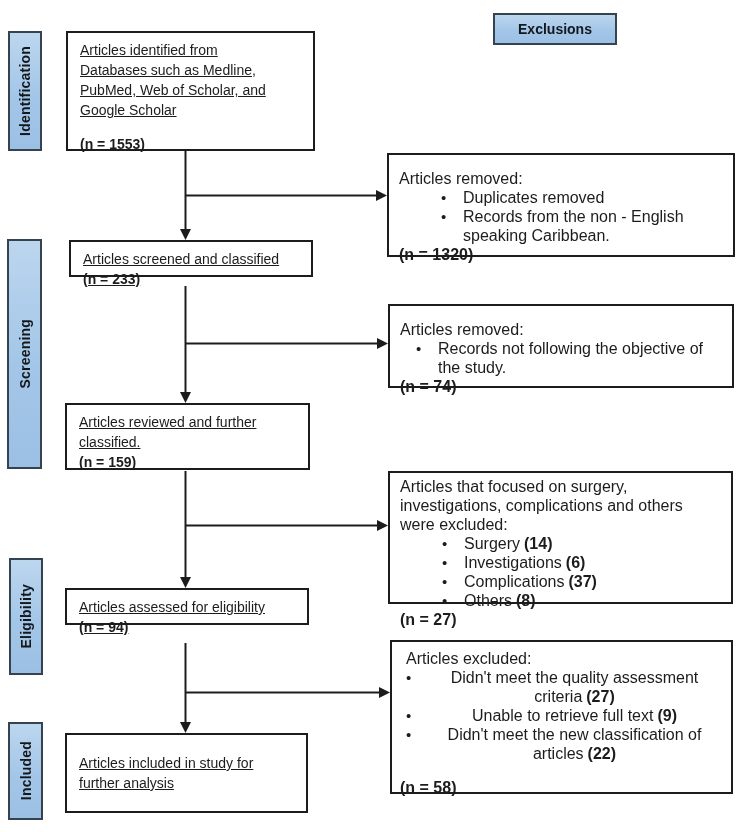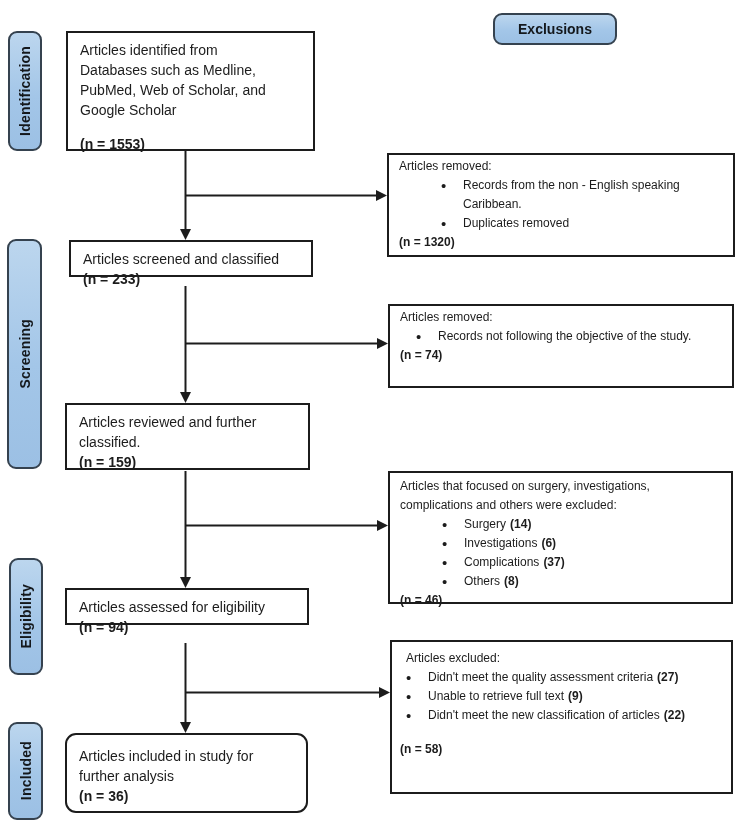"Exclusions" .bluebox { border-radius: 9px -> 0 }
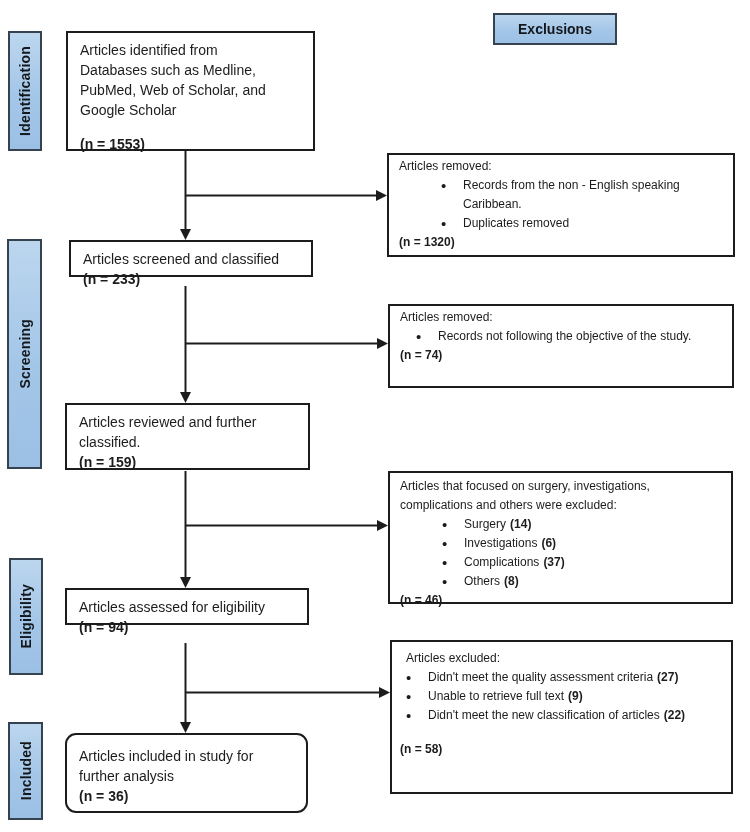"Articles identified from" .fbox { text-decoration: none -> underline }
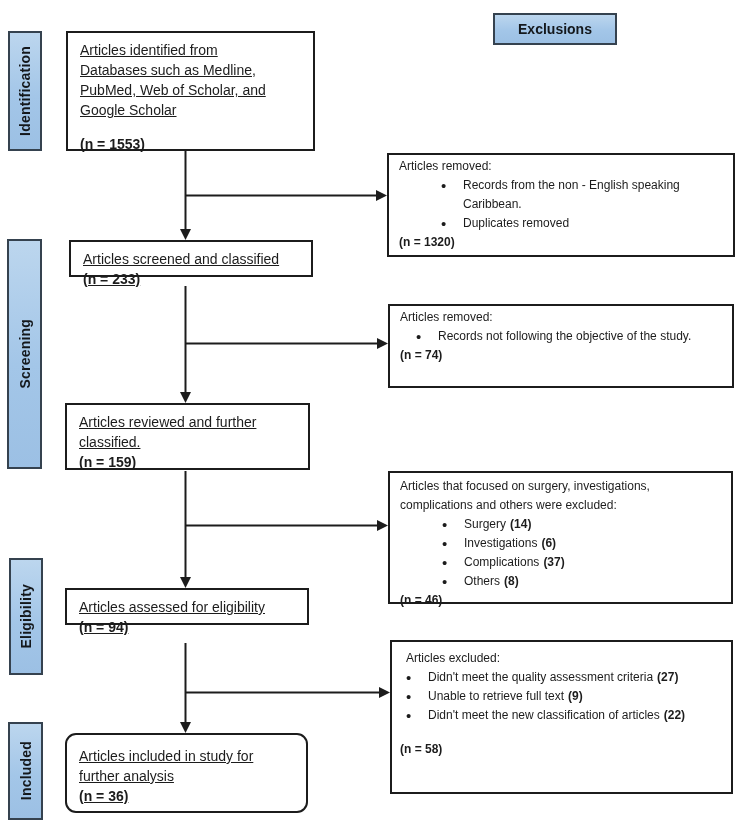"Articles removed:" .ebox { font-size: 12px -> 16px; padding: 2px 10px -> 14px 10px }
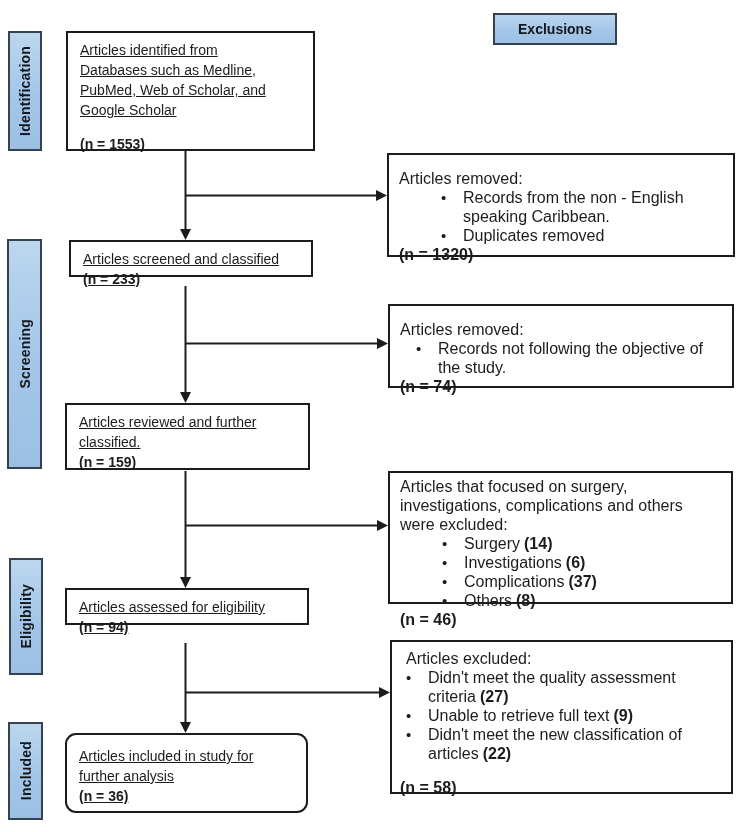"Records from the non -" li { order: before "Duplicates removed" -> after "Duplicates removed" }
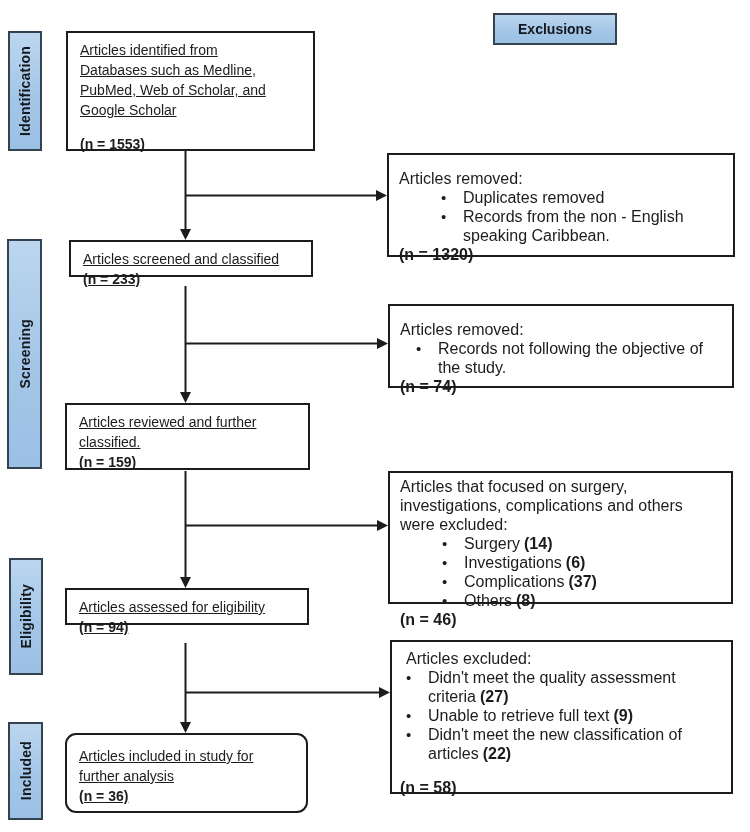"(n = 46)" span.nline { text: 46 -> 27 }
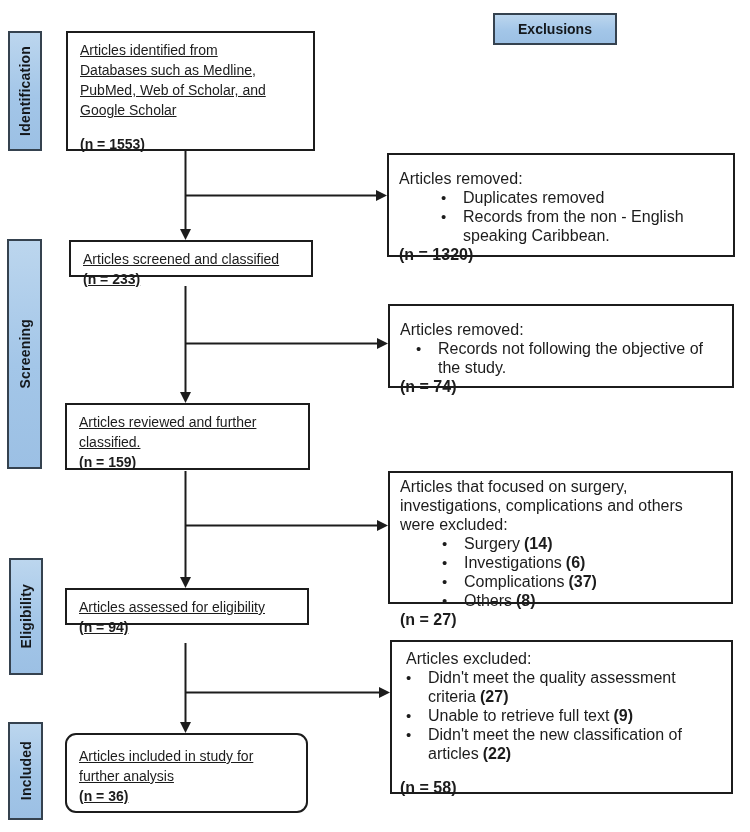"Didn't meet the quality assessment" .ebox.indent-sm ul { text-align: none -> center }
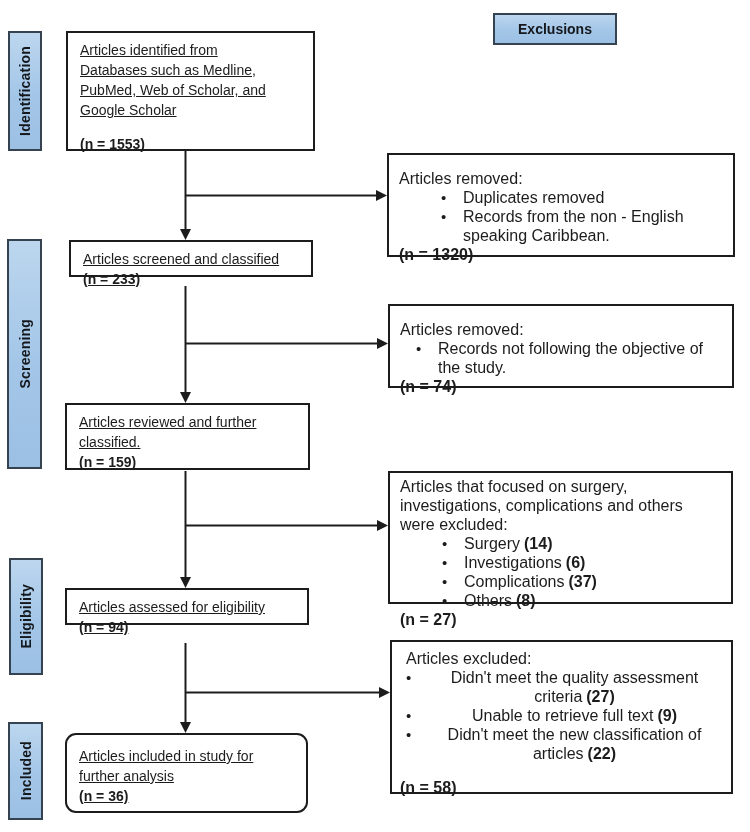"Articles included in study for" .fbox.pad-top { border-radius: 11px -> none; padding-top: 11px -> 18px }
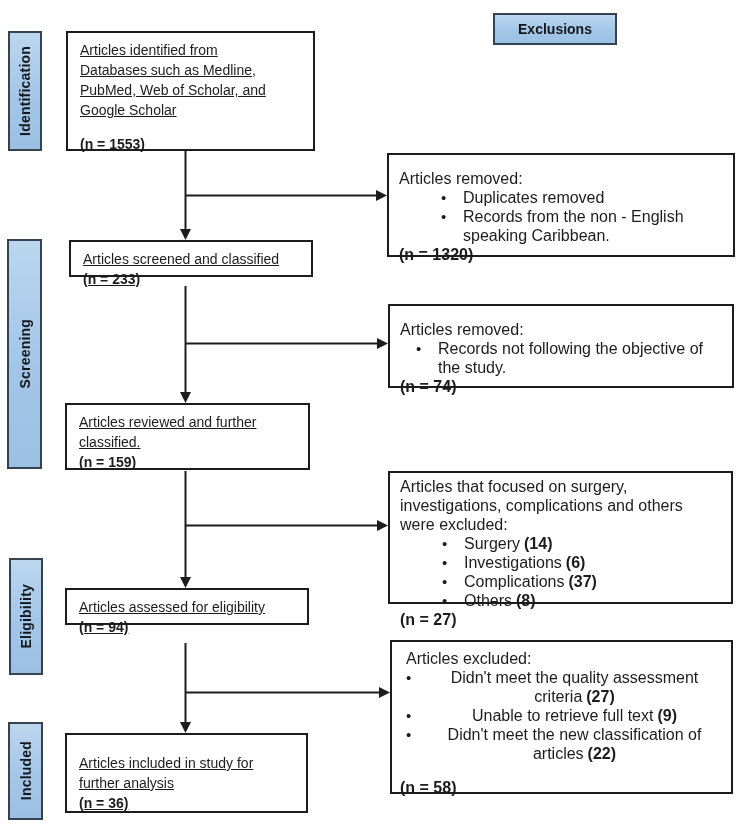"(n = 36)" span.nline { html: <span>(n = 36)</span> -> none }
